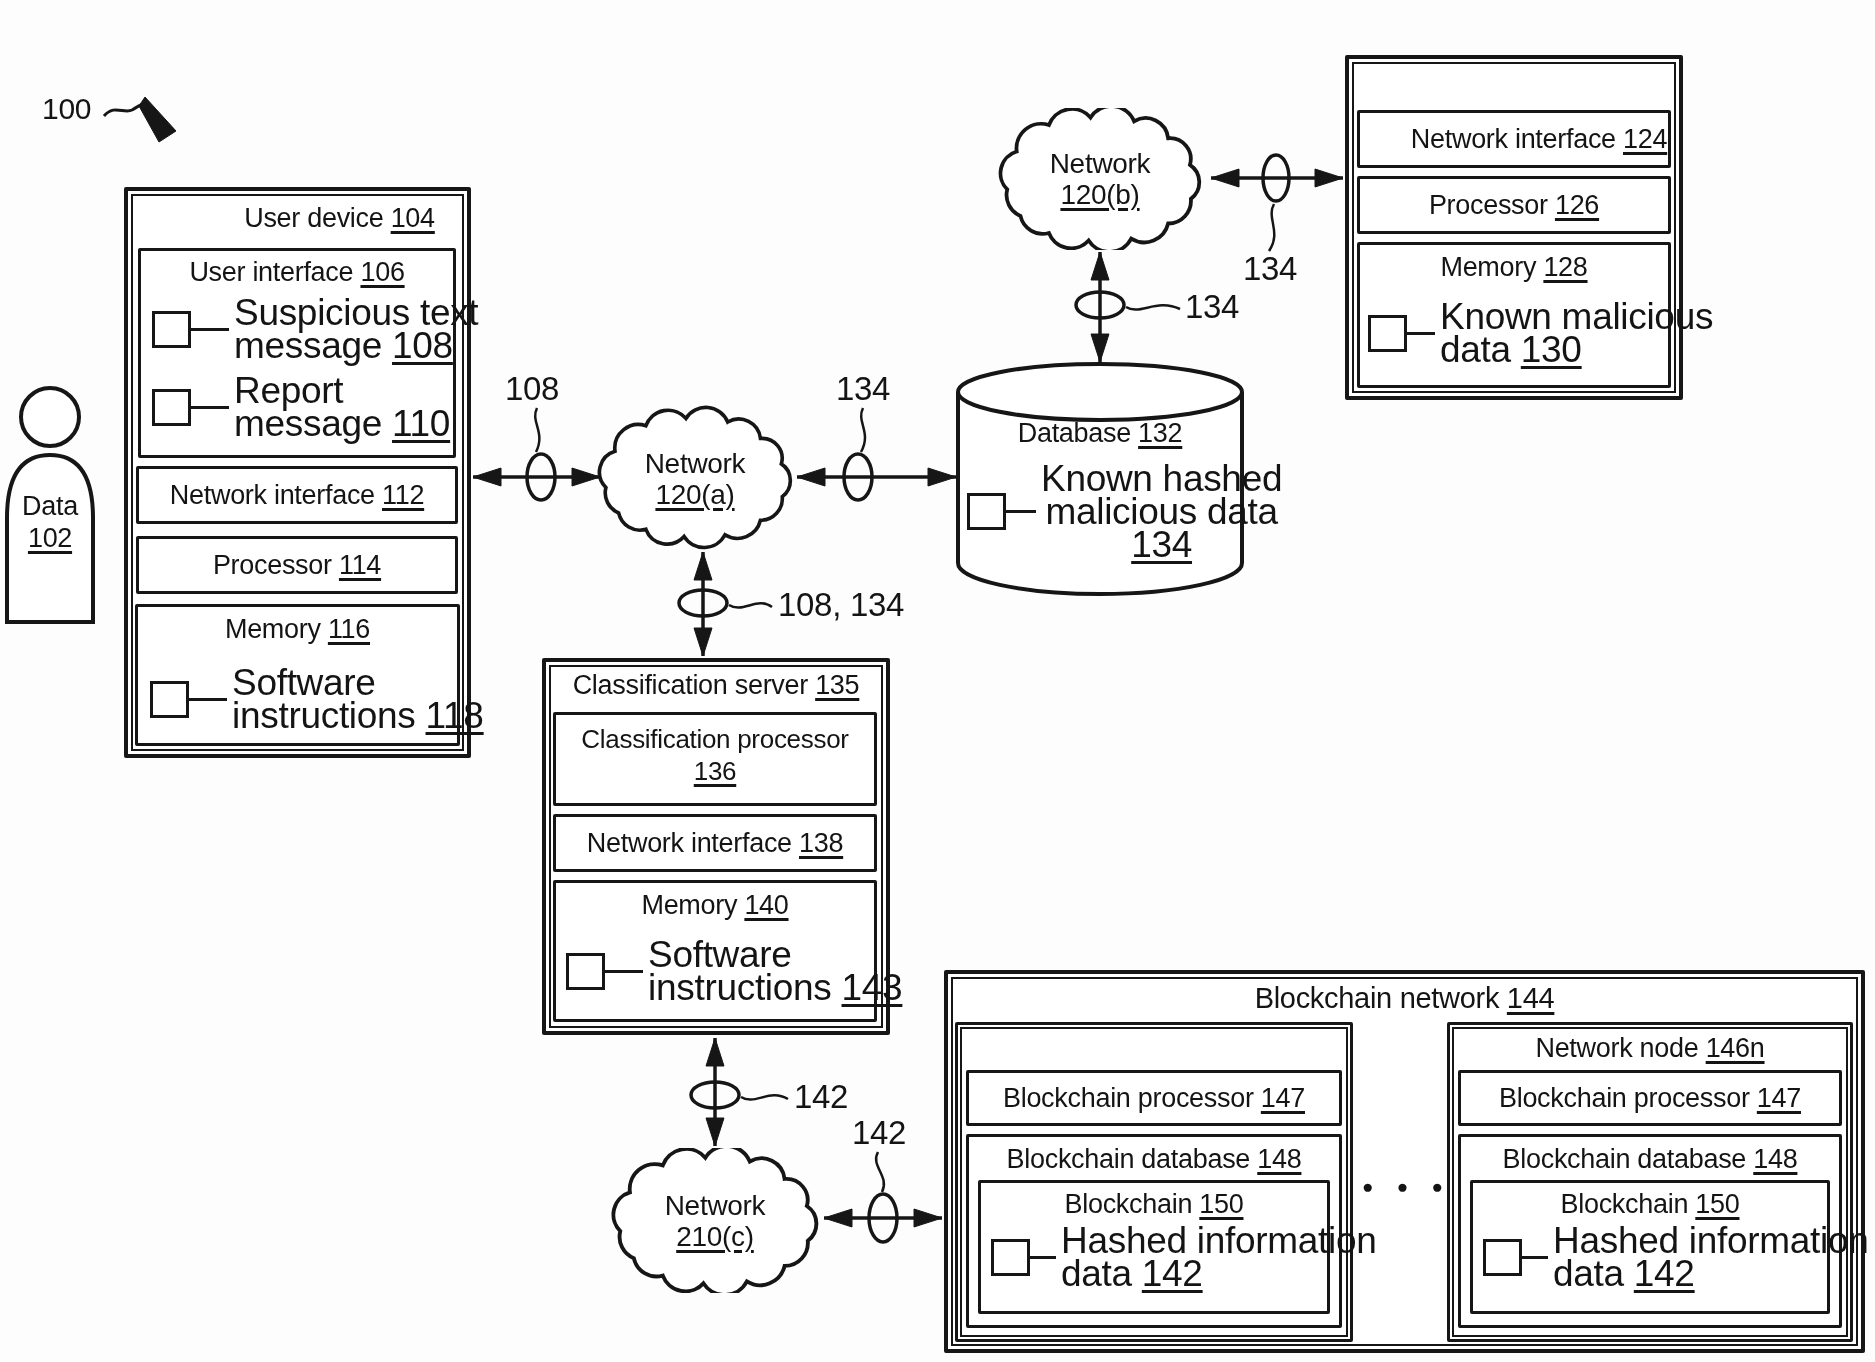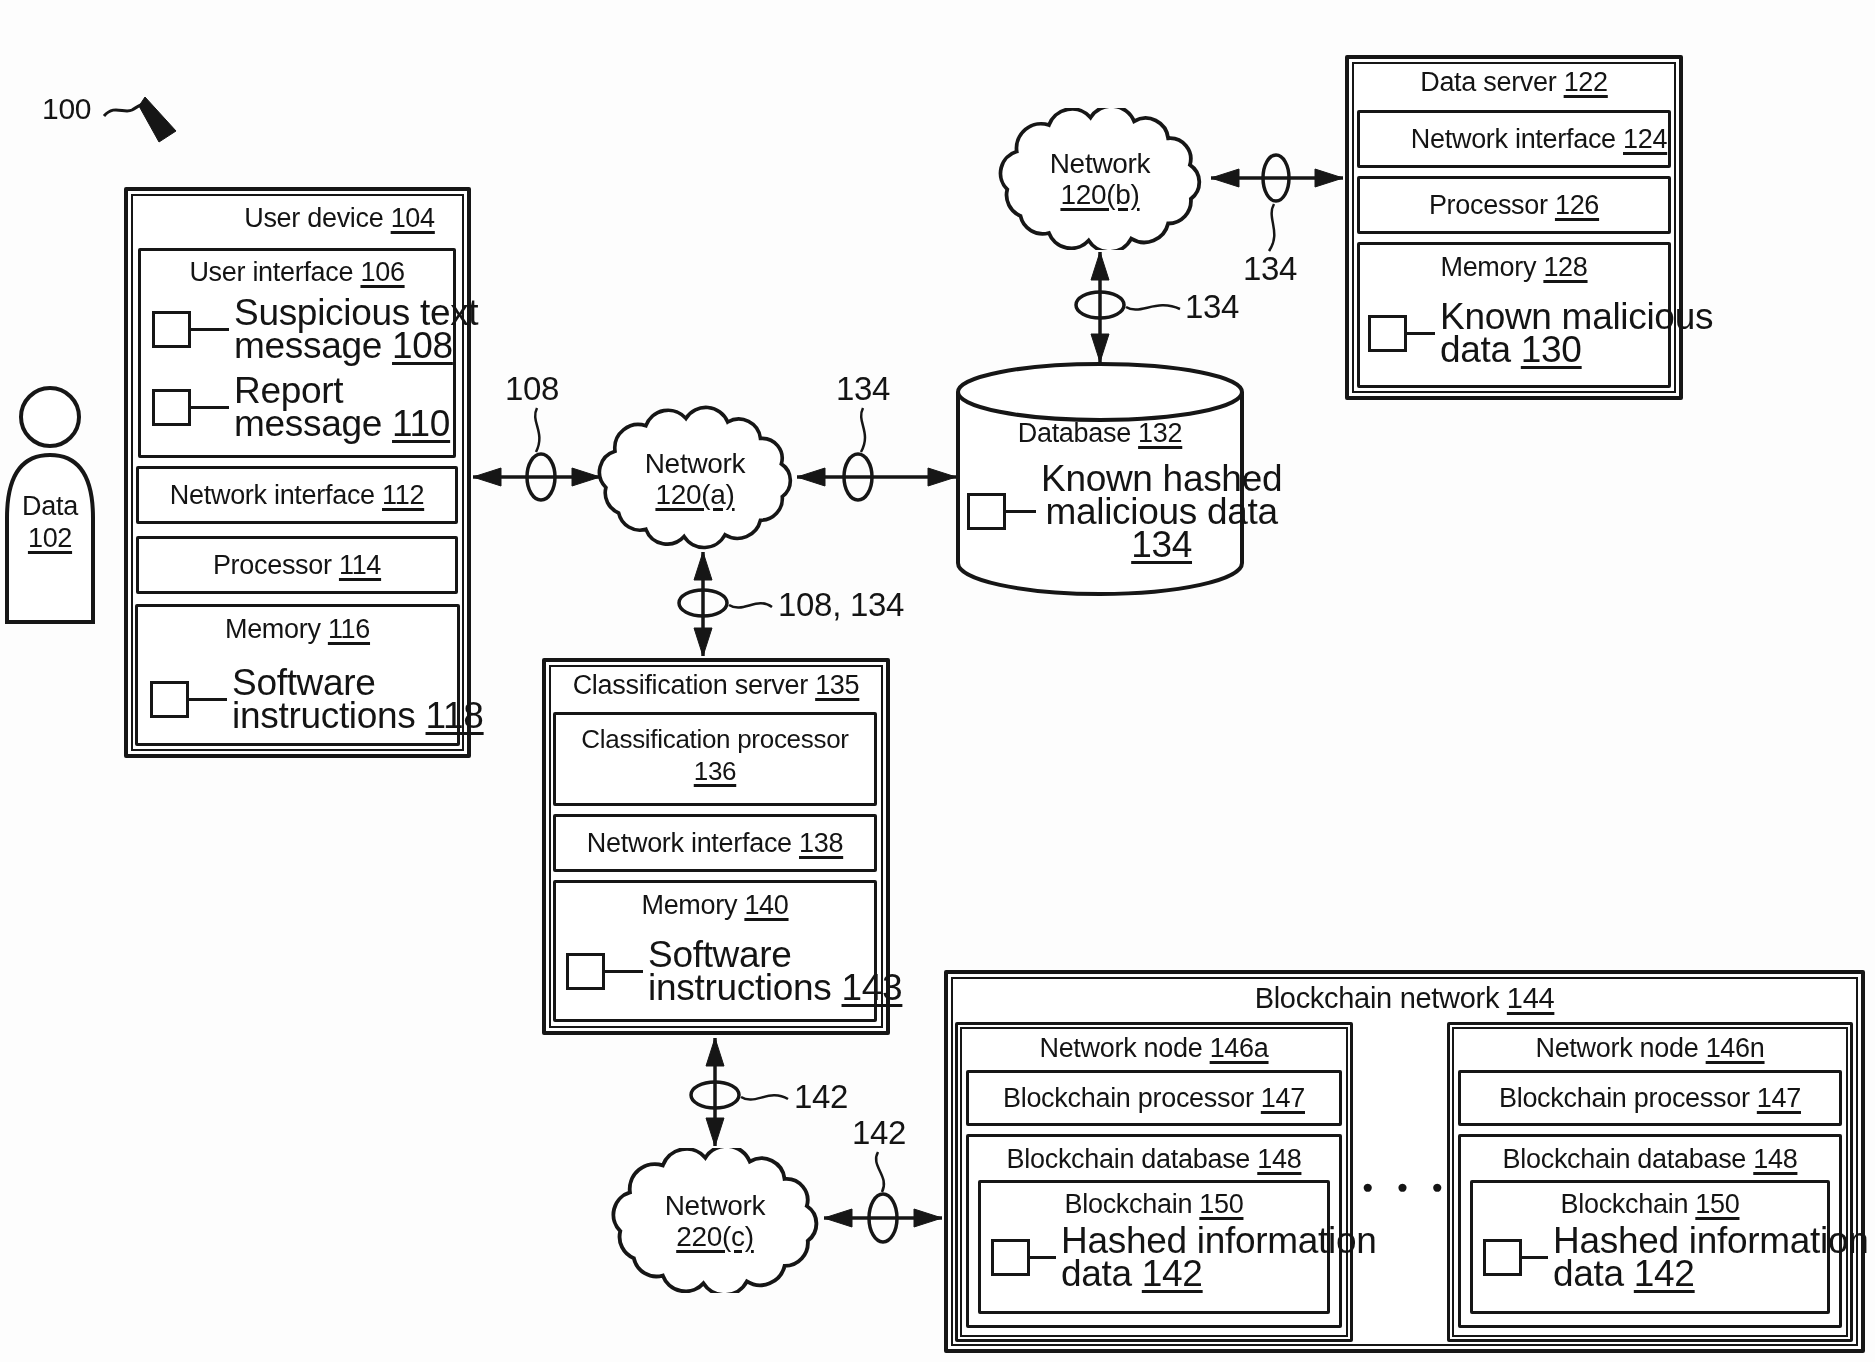"Data server 122" div.t { html: <div> <span>Data server</span> <u>122</u> </div> -> none }
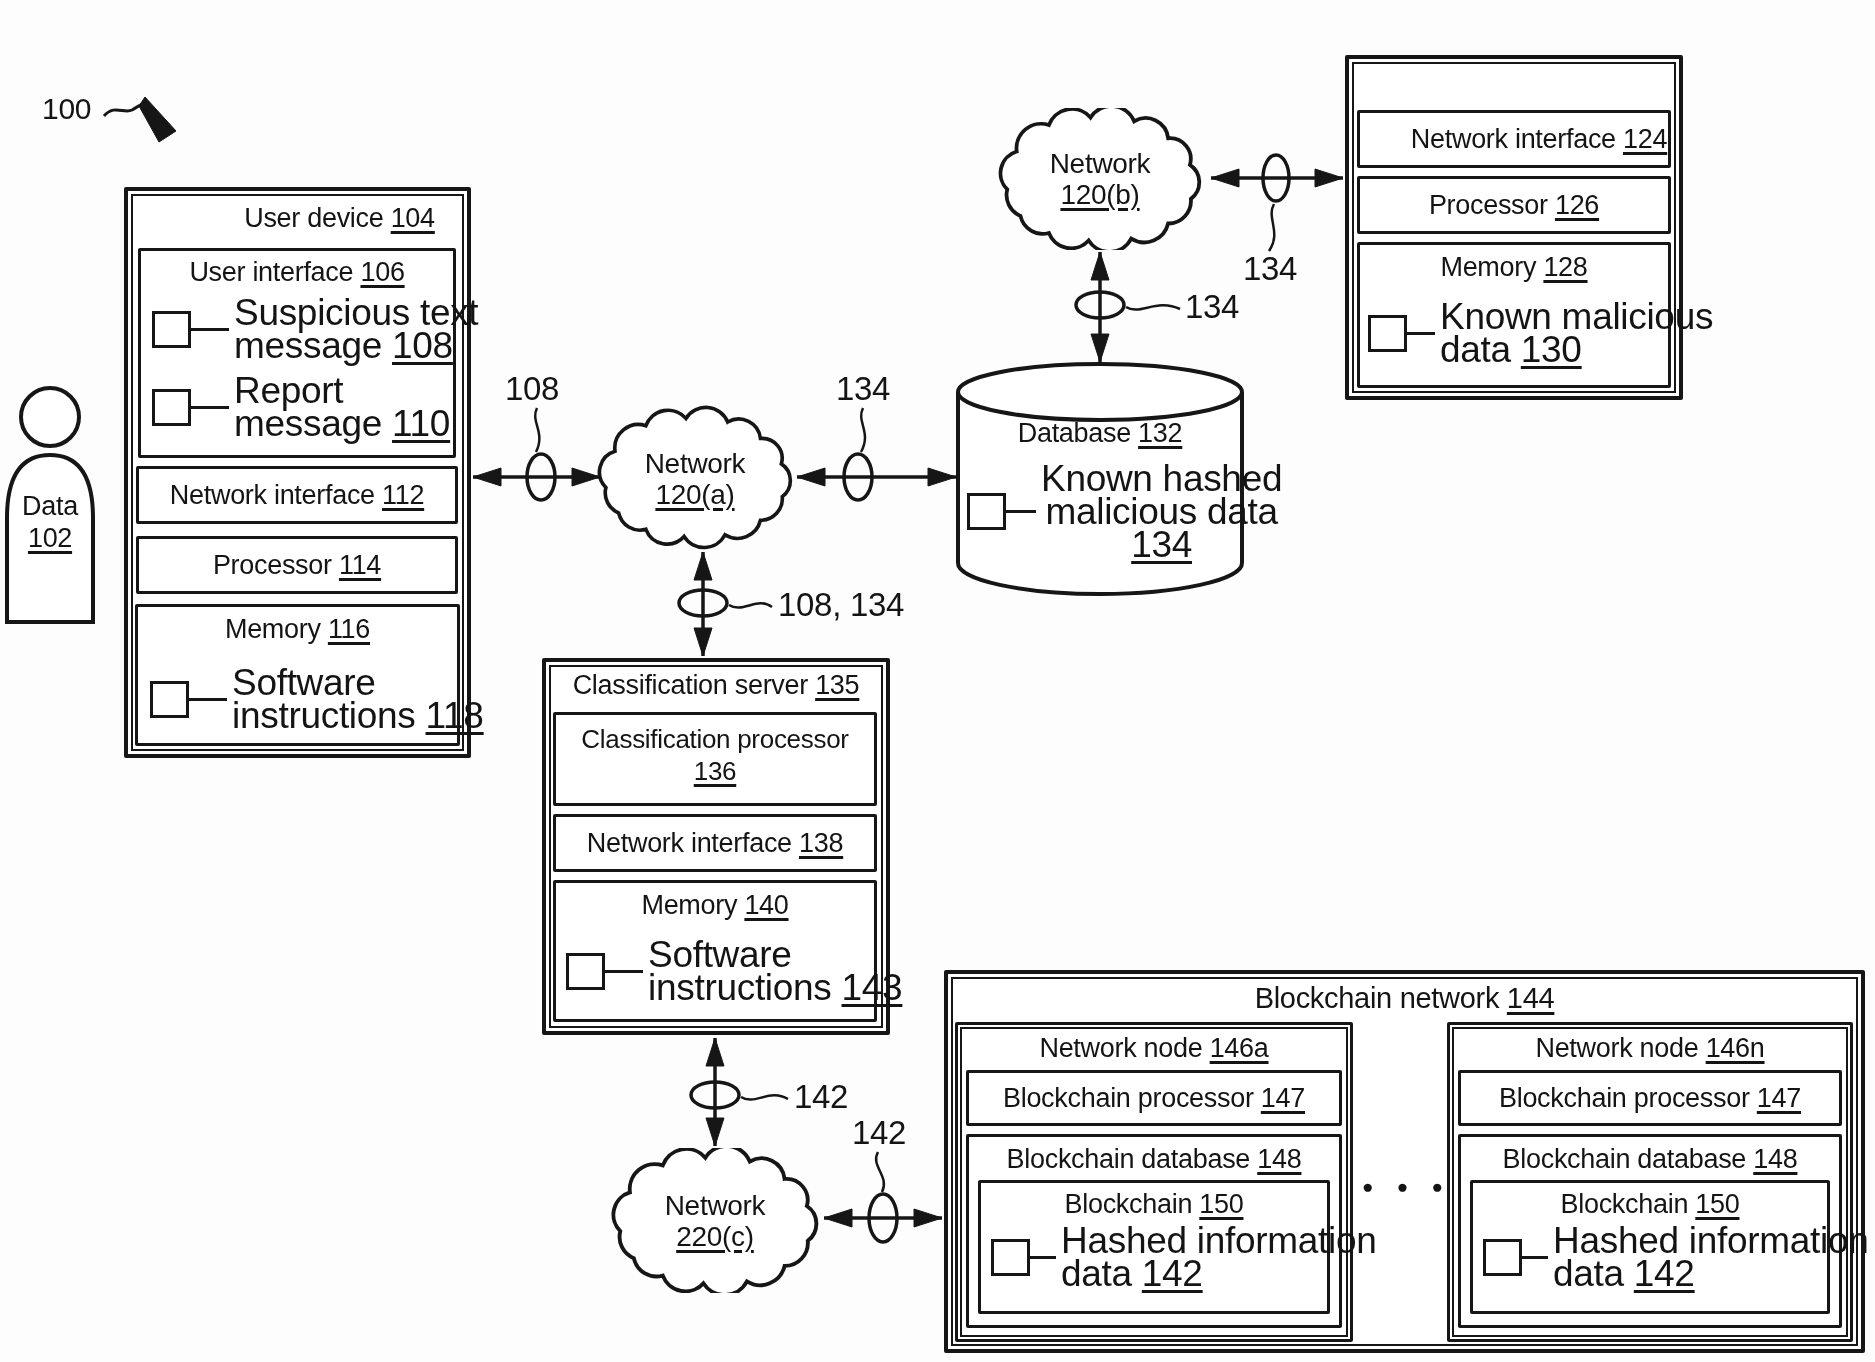"Network node 146a" div.t { html: <div> <span>Network node</span> <u>146a</u> </div> -> none }
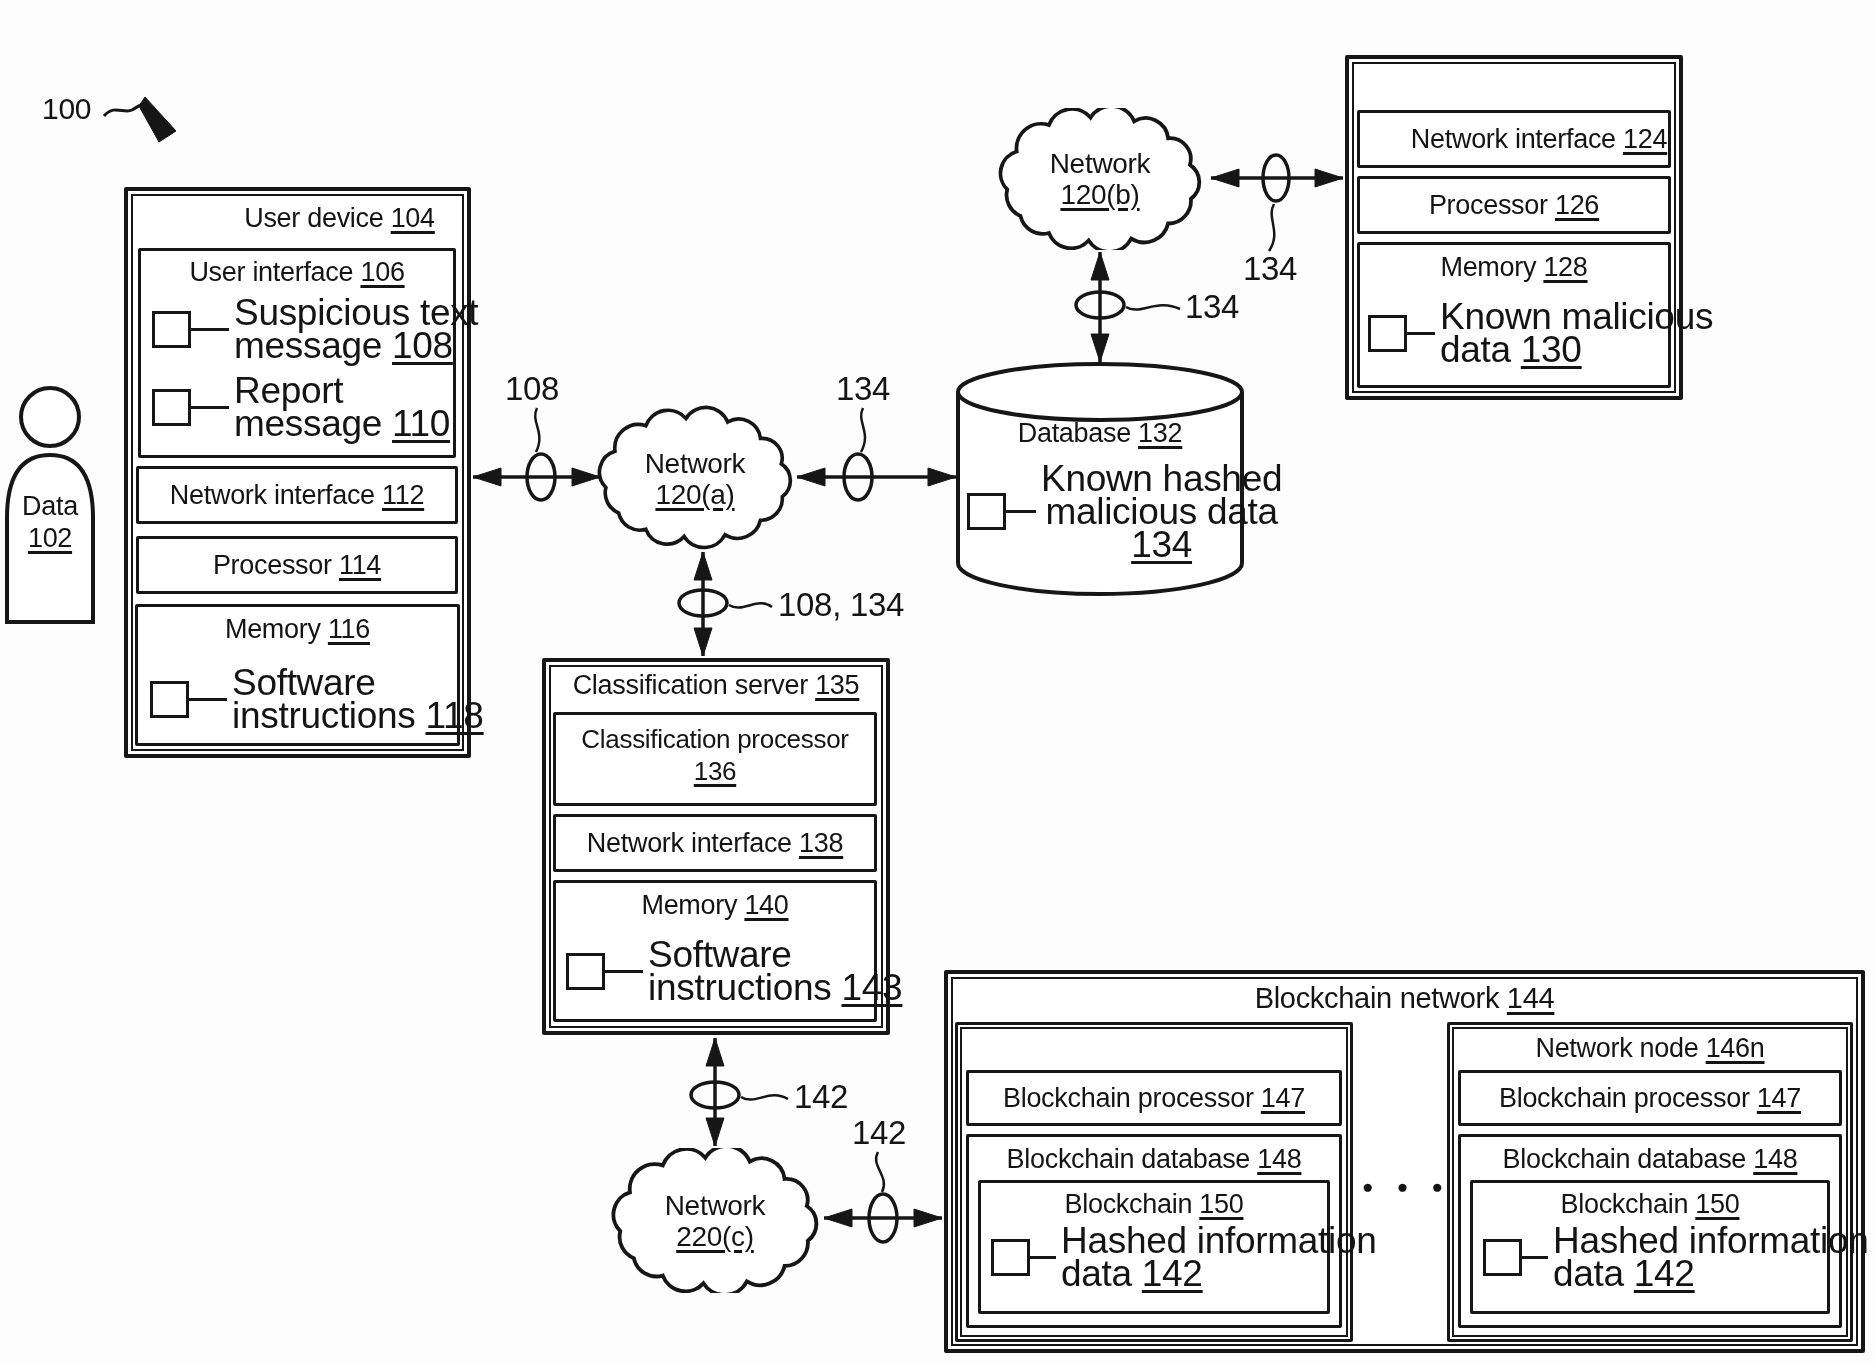"220(c)" u.ref { text: 220 -> 210 }
